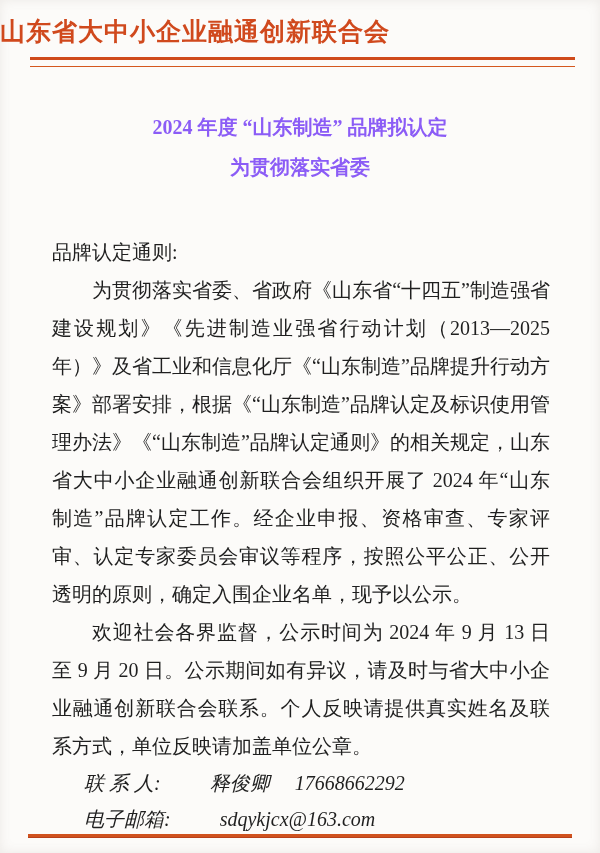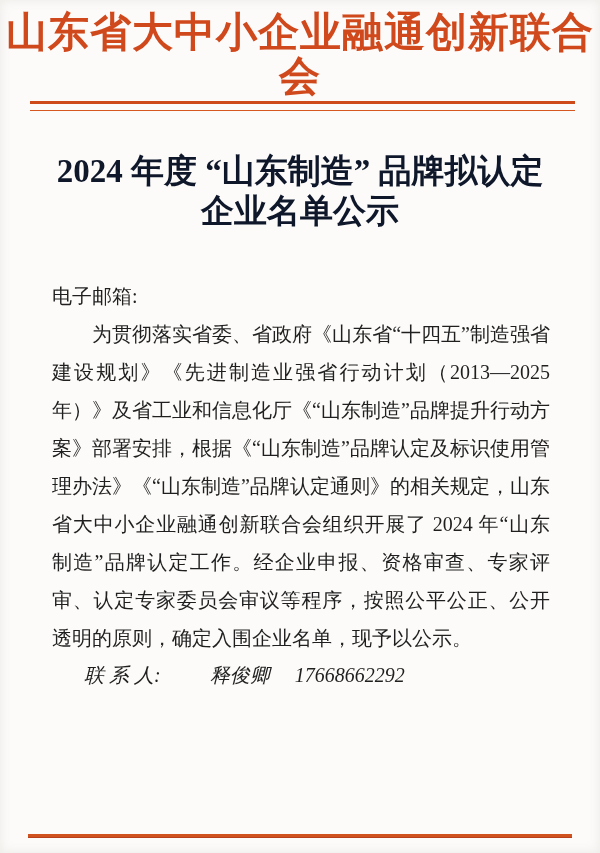"山东省大中小企业融通创新联合会" .org-name { font-size: 41px -> 25px; text-align: center -> none }
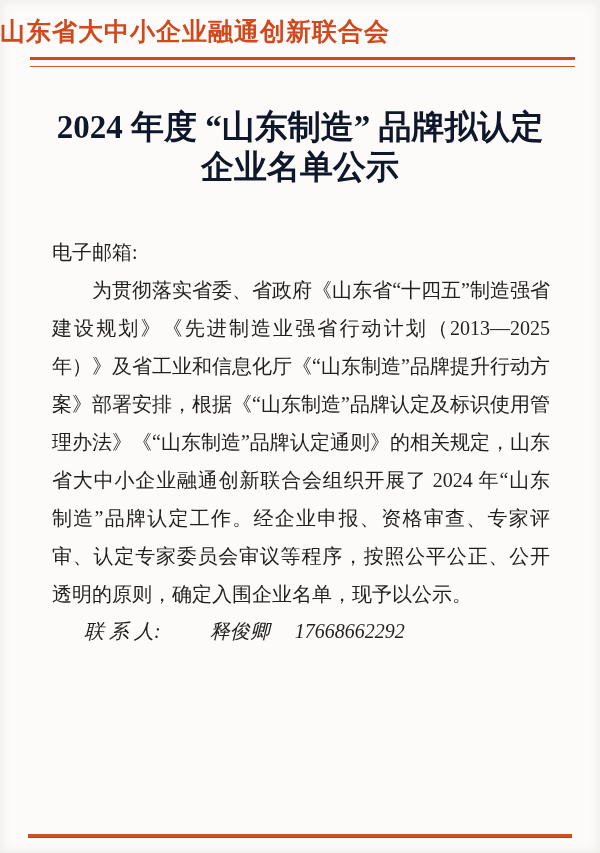"2024 年度 “山东制造” 品牌拟认定" .doc-title { color: #0f172a -> #8b5cf6; font-size: 33px -> 20px }
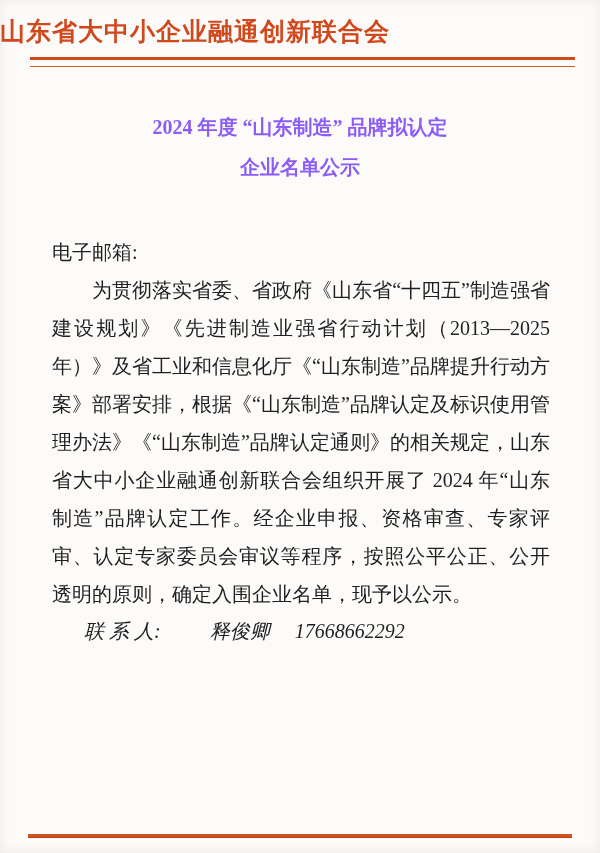"企业名单公示" span { text: 企业名单公示 -> 为贯彻落实省委 }
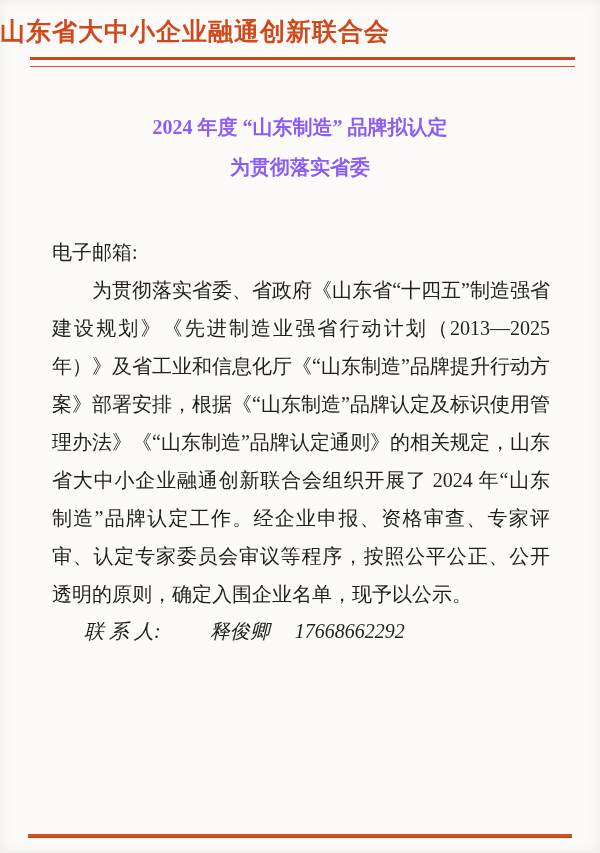"电子邮箱:" p.salutation { text: 电子邮箱 -> 品牌认定通则 }
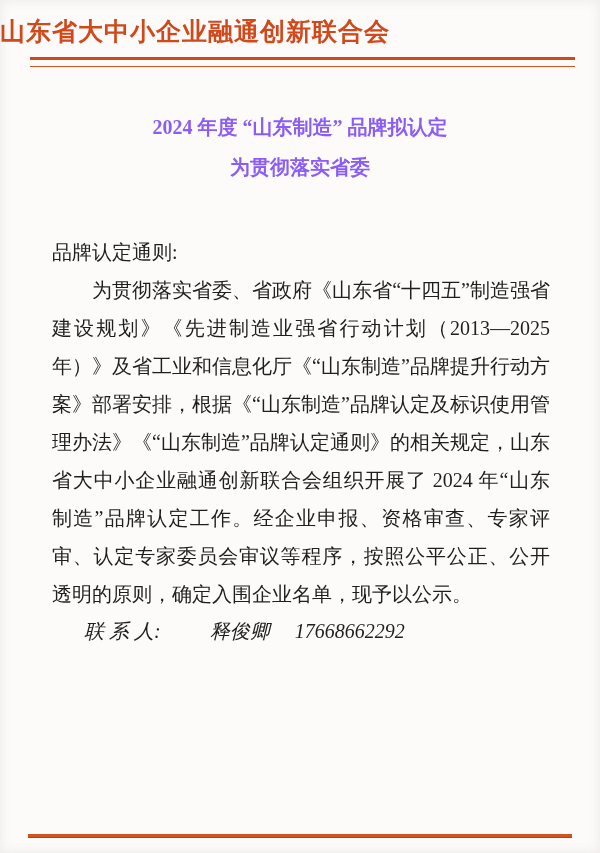"欢迎社会各界监督，公示时间为 2024 年 9 月" p.para { html: none -> <p>欢迎社会各界监督，公示时间为 2024 年 9 月 13 日至 9 月 20 日。公示期间如有异议，请及时与省大中小企业融通创新联合会联系。个人反映请提供真实姓名及联系方式，单位反映请加盖单位公章。</p> }
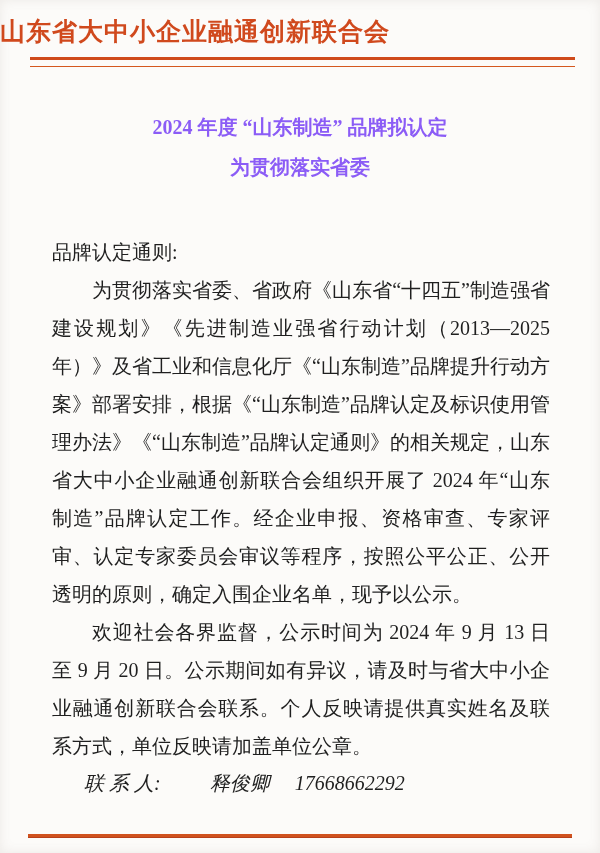"电子邮箱: sdqykjcx@163.com" div.contact-line { html: none -> <div> <span>电子邮箱:</span> <span>sdqykjcx@163.com</span> </div> }
